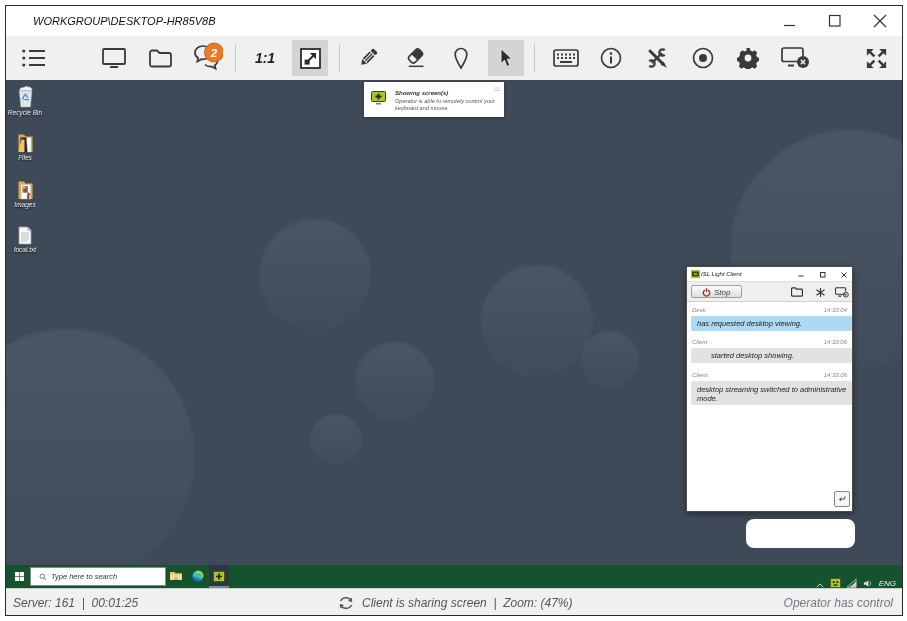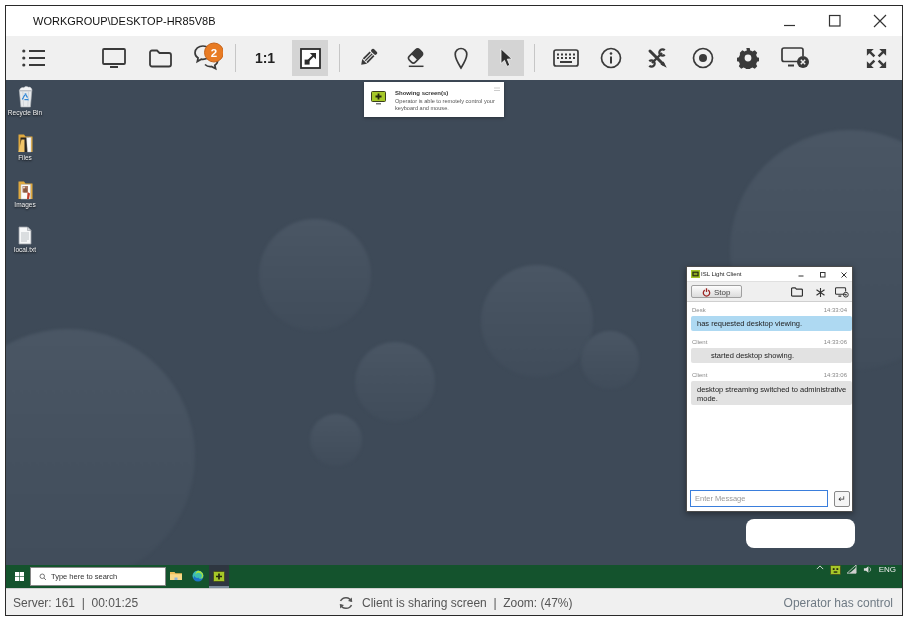"WORKGROUP\DESKTOP-HR85V8B" #win { font-style: none -> italic }
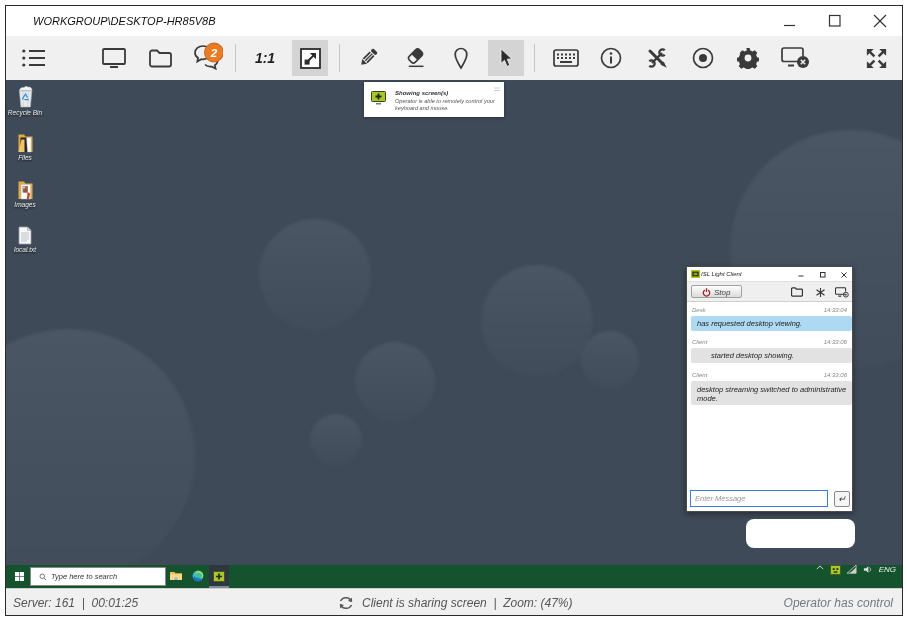"Enter Message" div { html: <div>Enter Message</div> -> none }
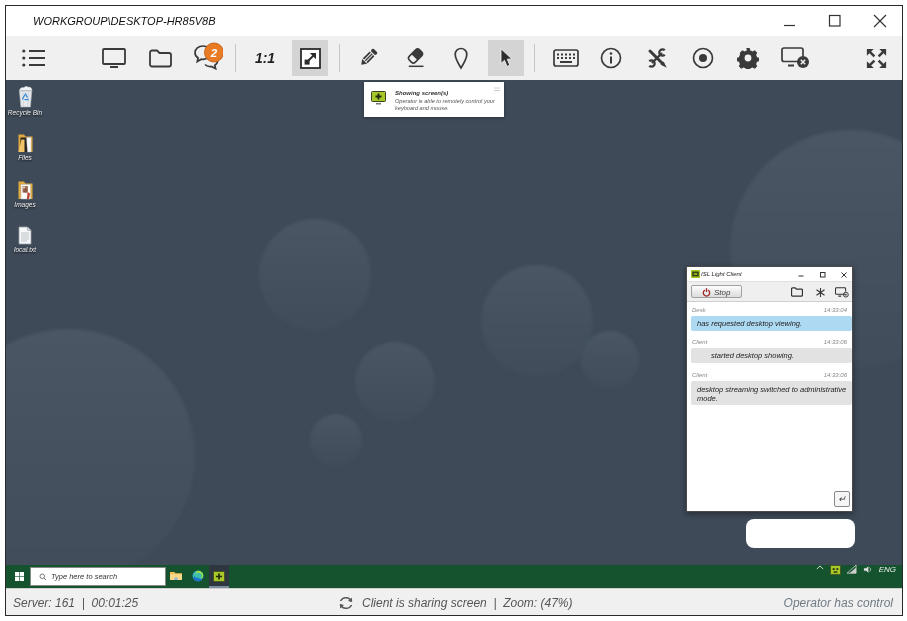"ENG" div { align-items: flex-start -> flex-end }
